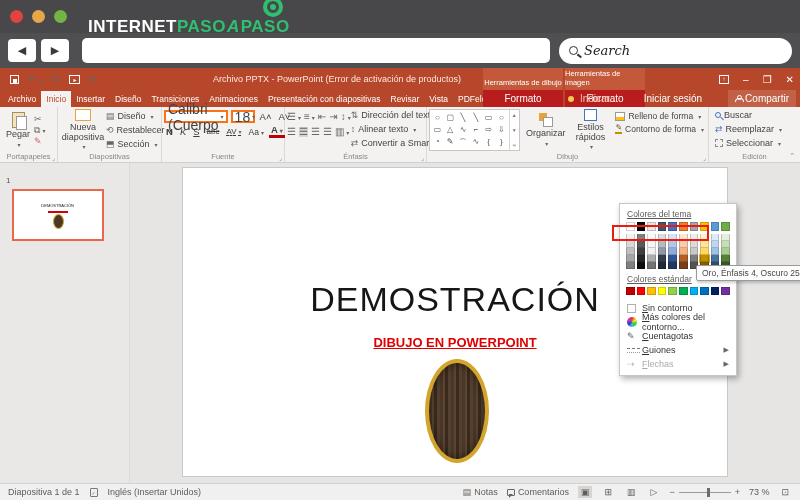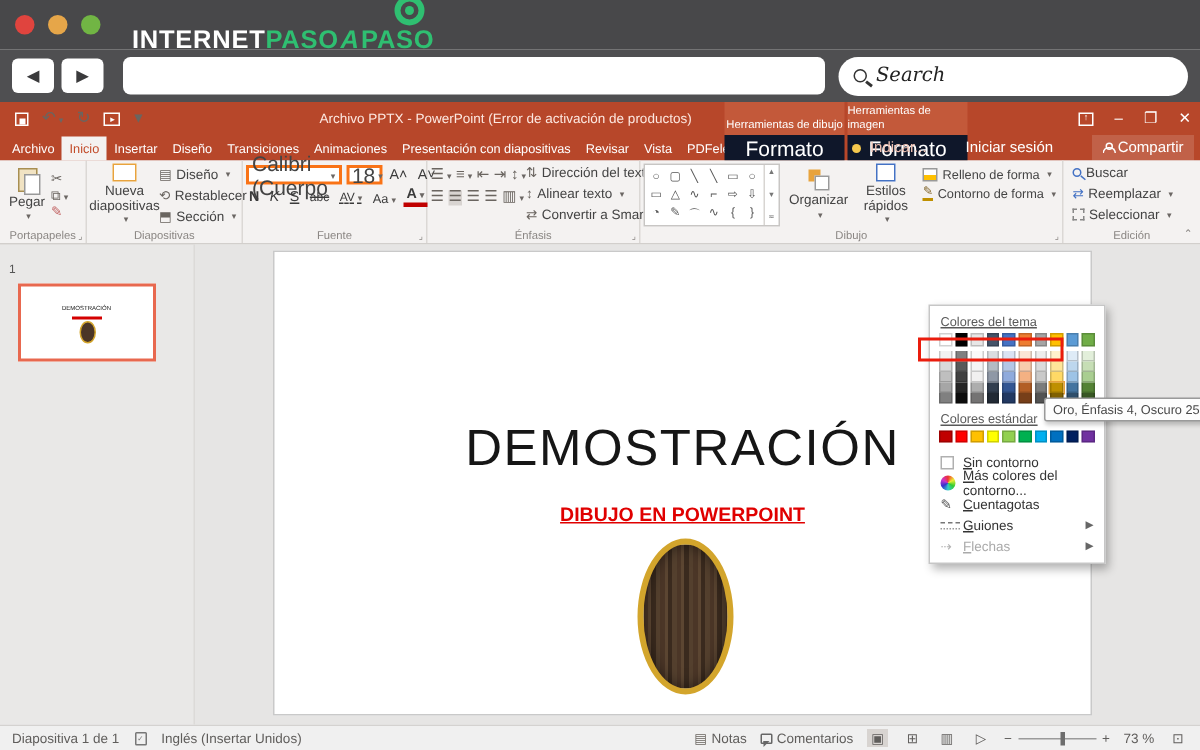"Formato" .ctx-tab { background: #0f172a -> #b91c1c; font-size: 14px -> 10px }
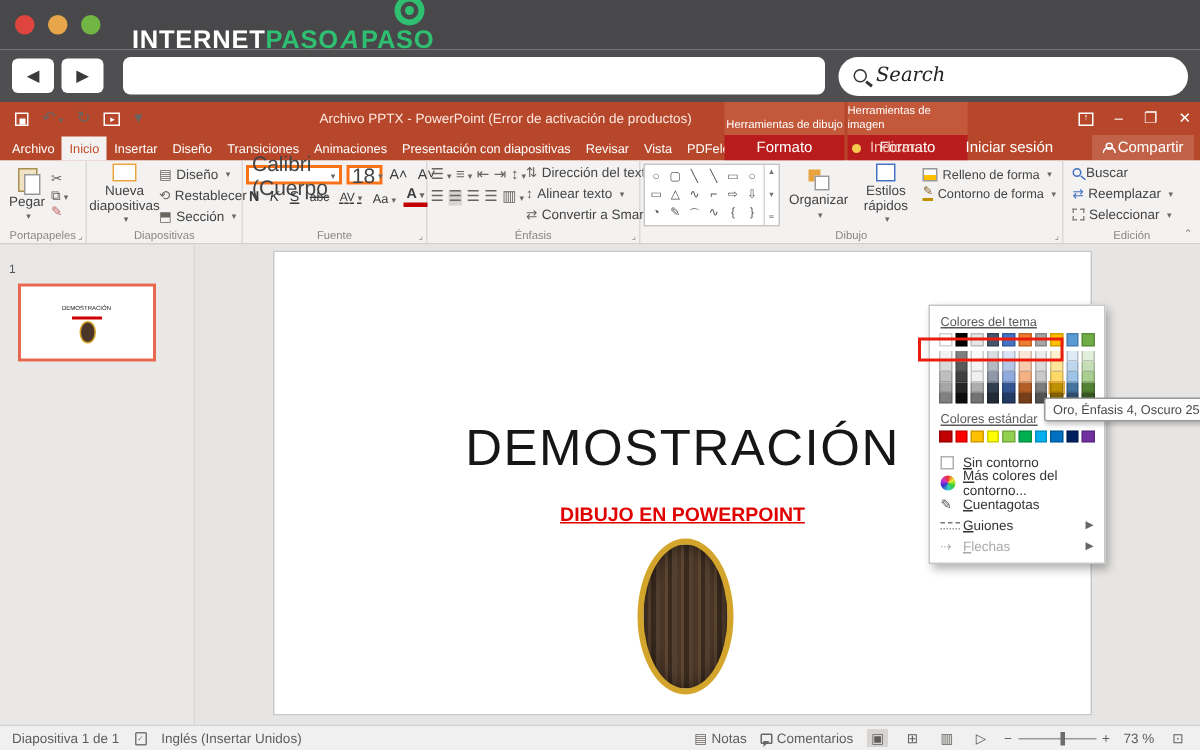"Nueva diapositivas" span { text: diapositivas -> diapositiva }
